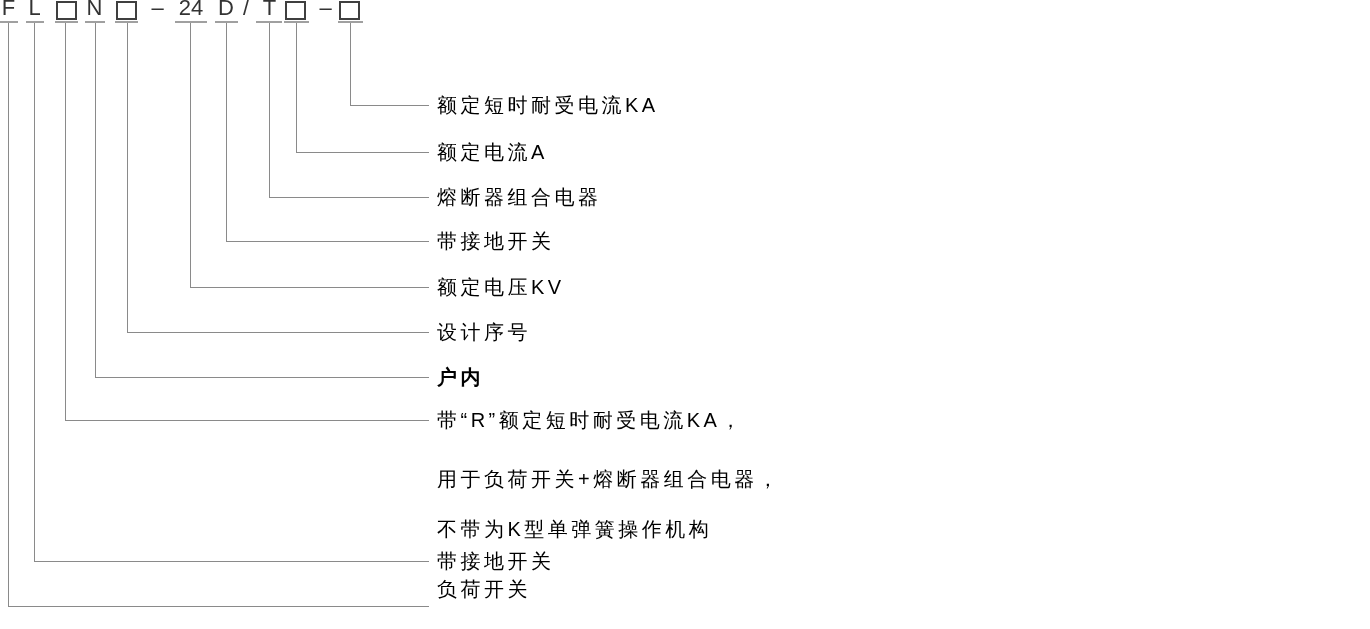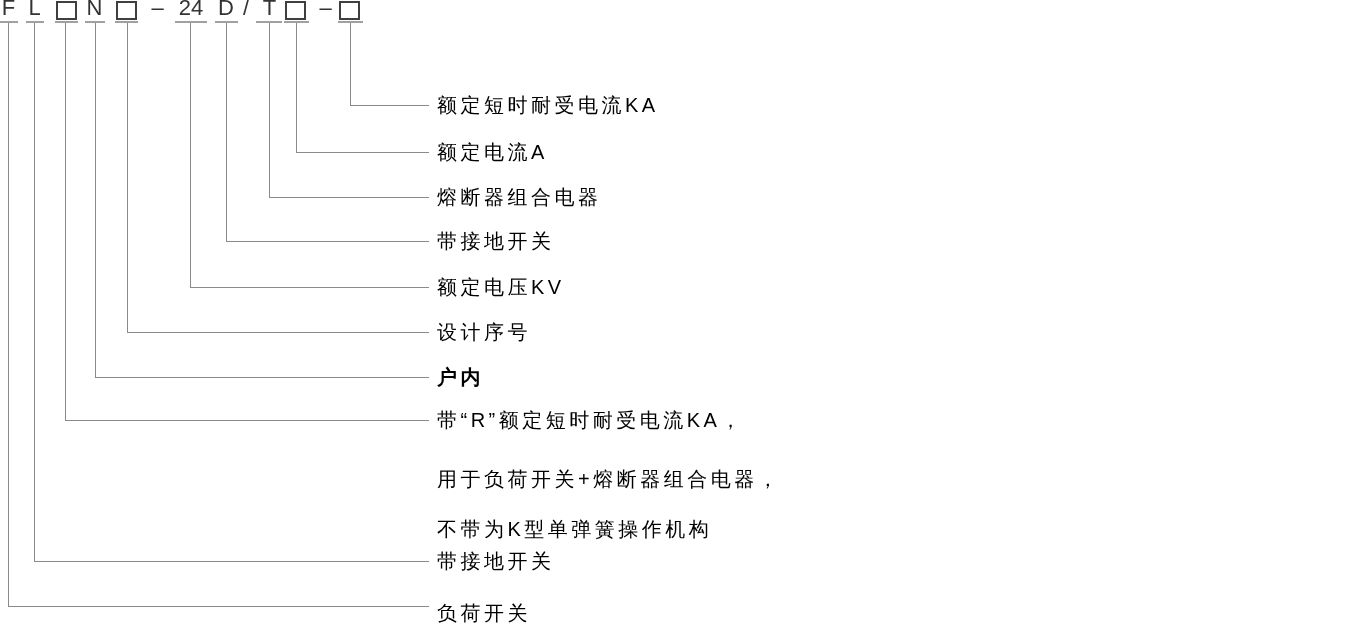"负荷开关" div.legend-label { margin-top: 24px -> none }
